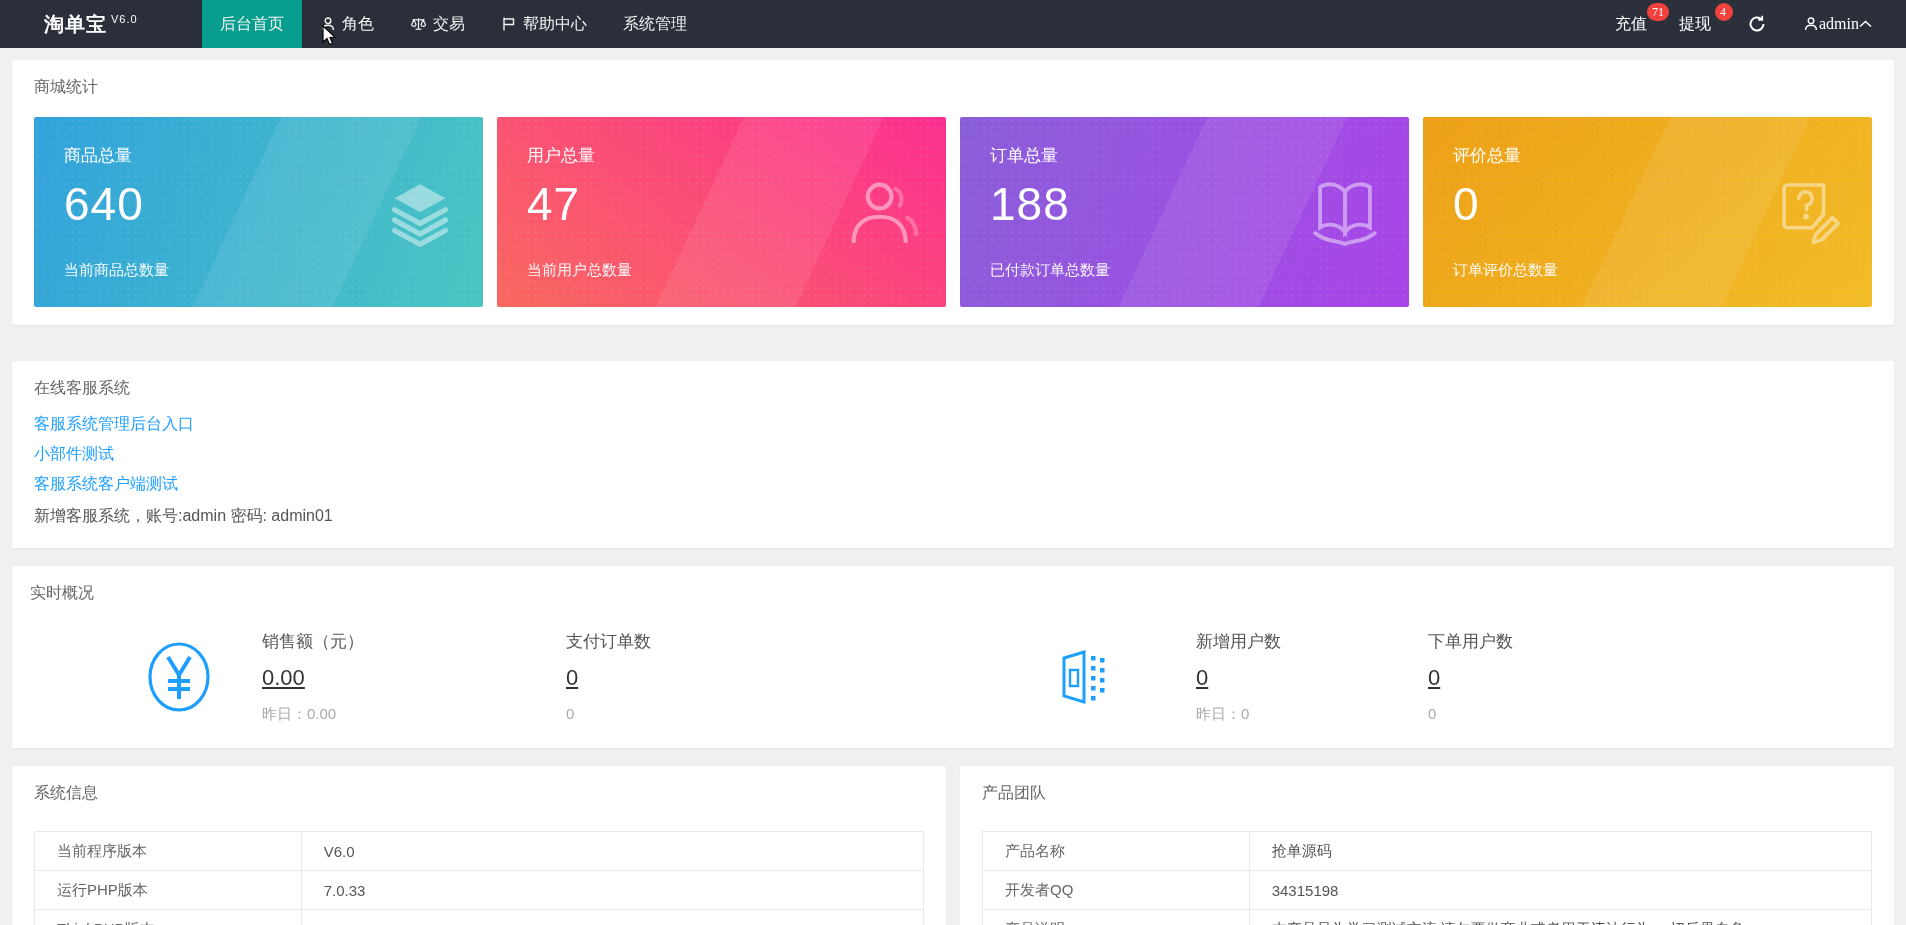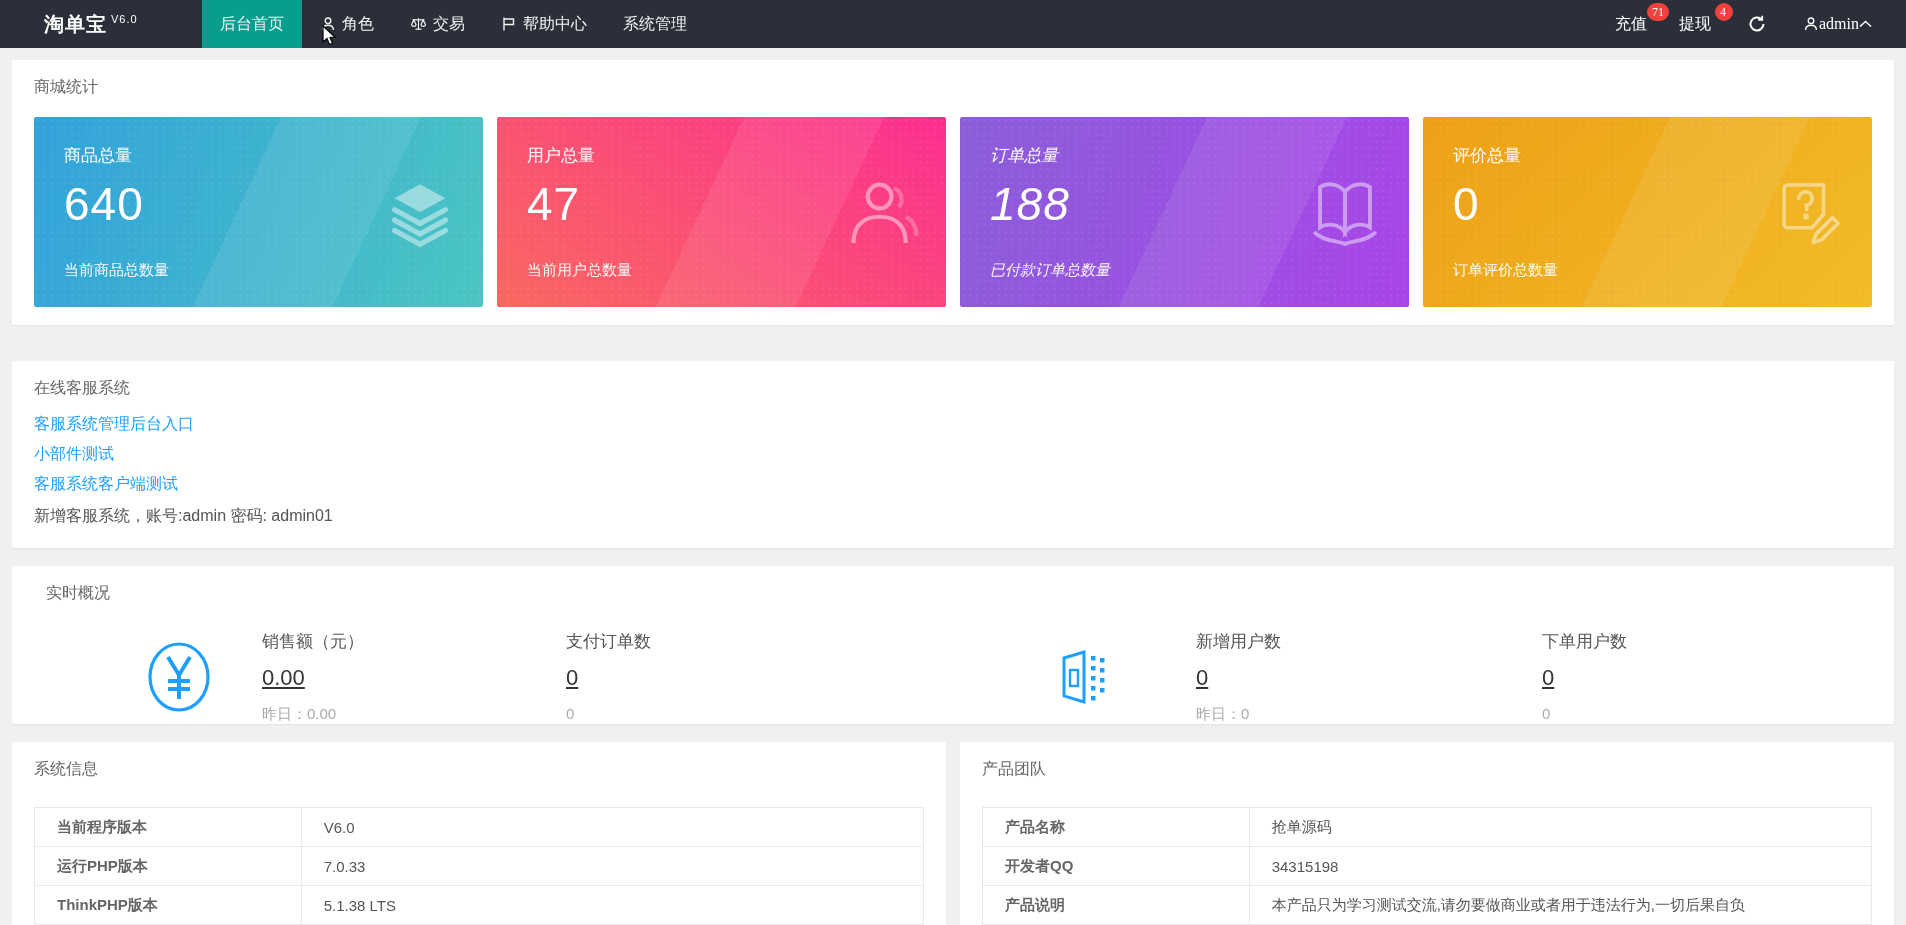"已付款订单总数量" .card-3 { font-style: italic -> none }
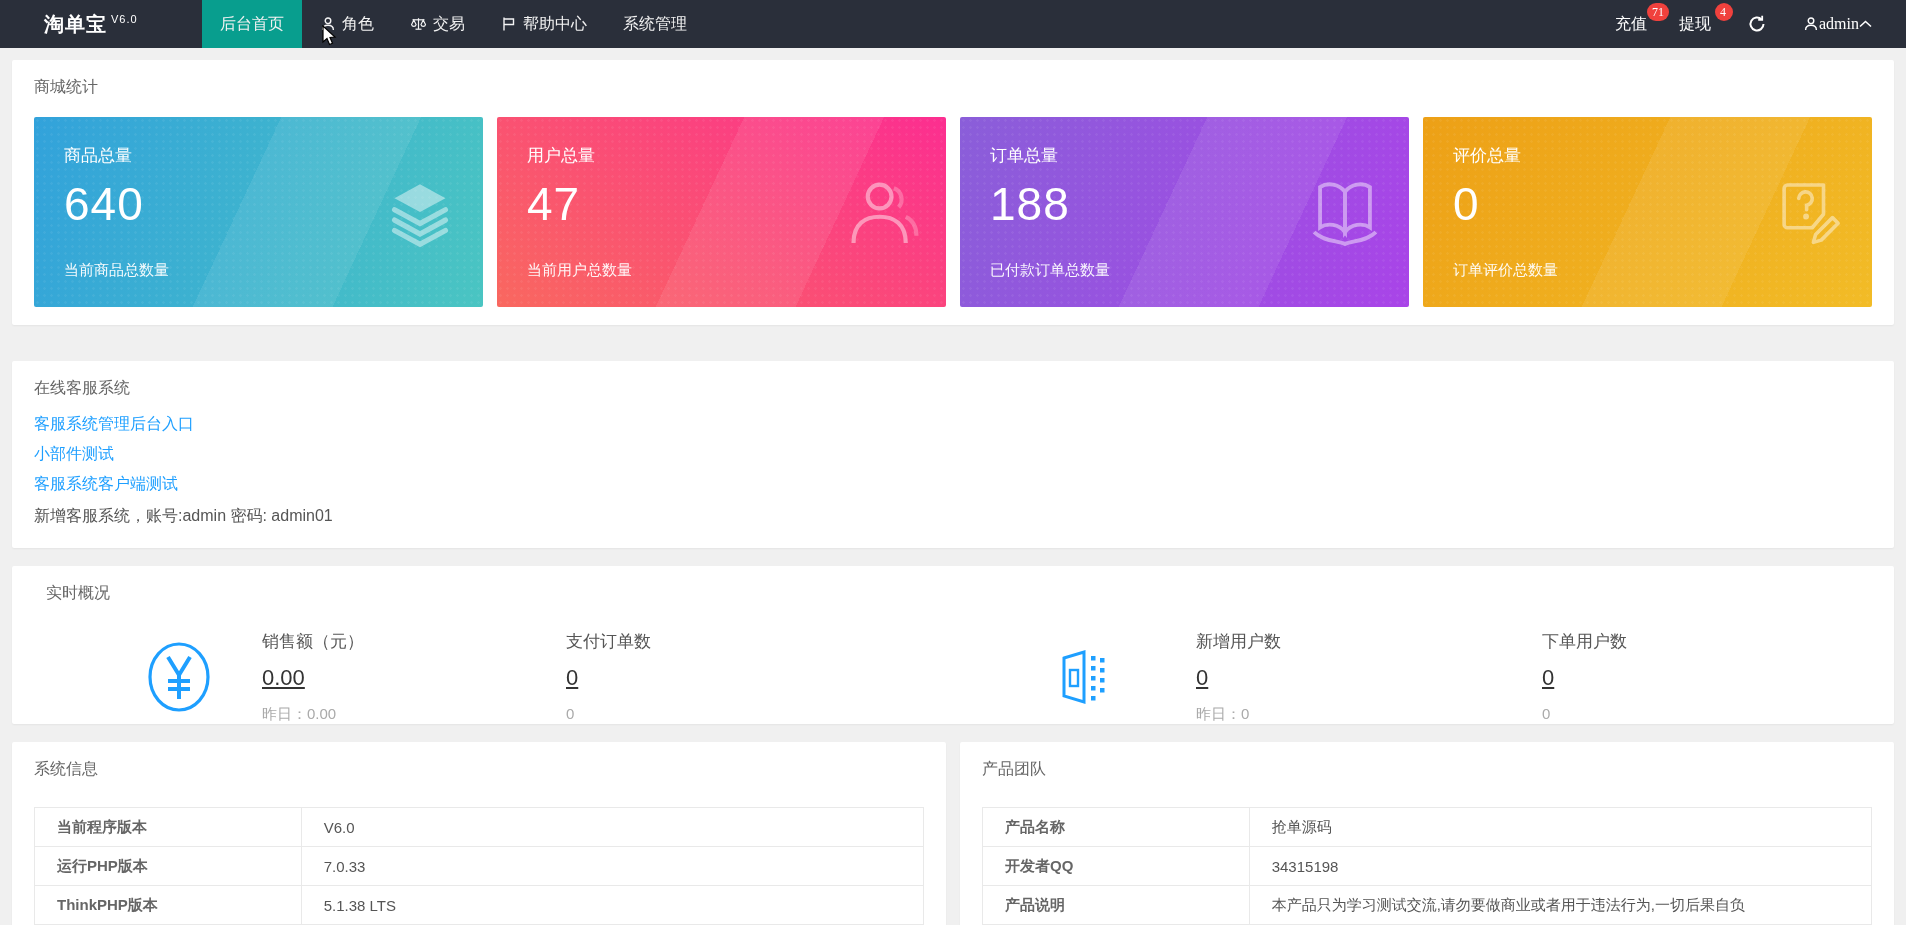"实时概况" .realtime-panel { height: 158px -> 182px; padding: 17px 34px 22px -> 17px 18px 22px }
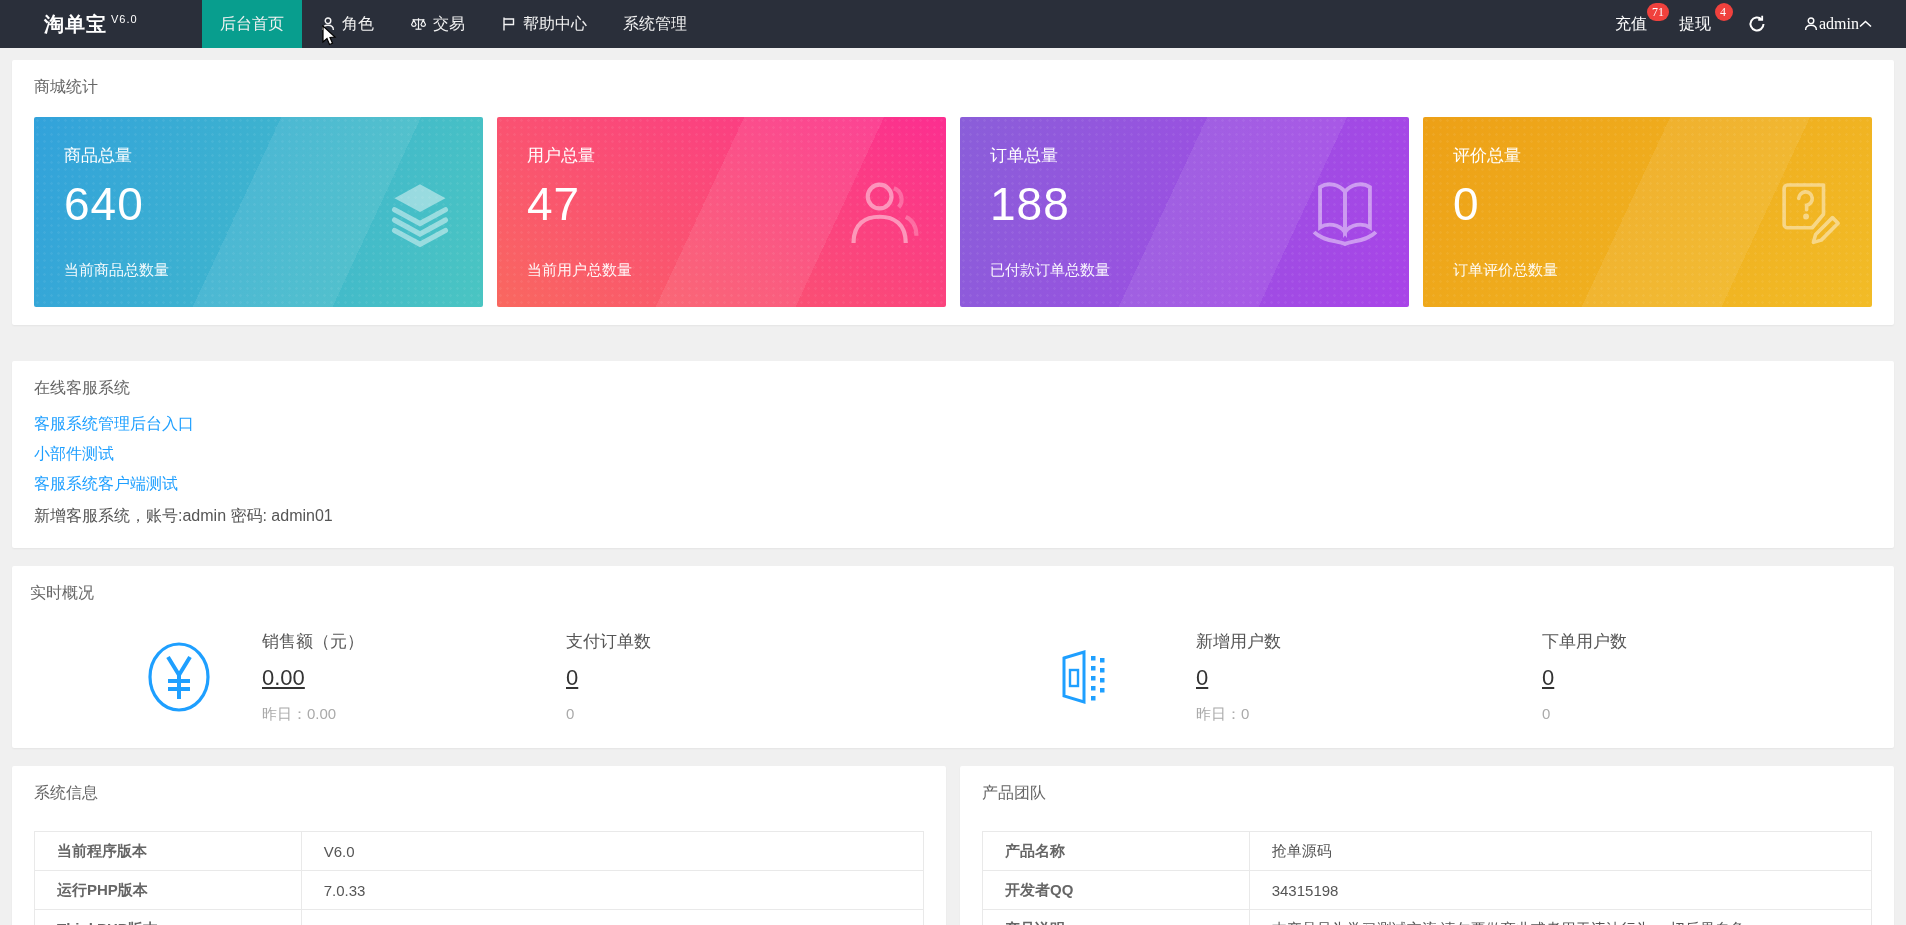"下单用户数" .rt-s4 { left: 1530px -> 1416px }
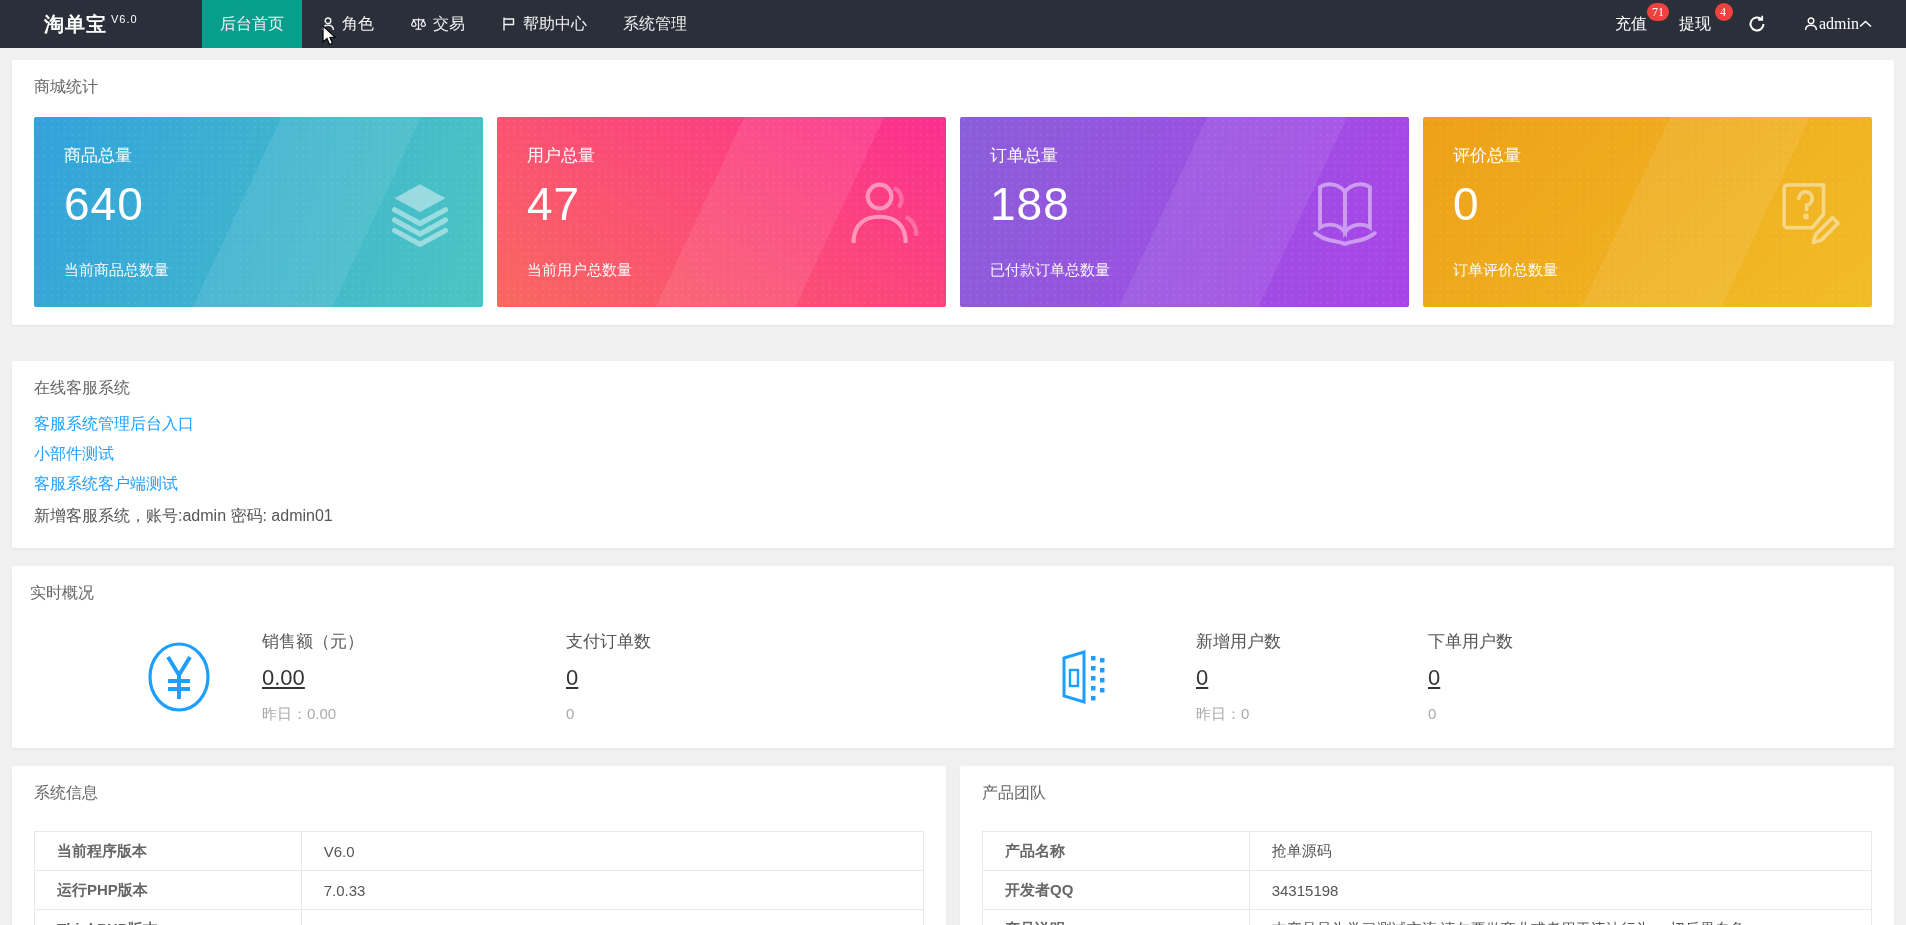"当前程序版本" .info-table td.k { font-weight: bold -> none }
